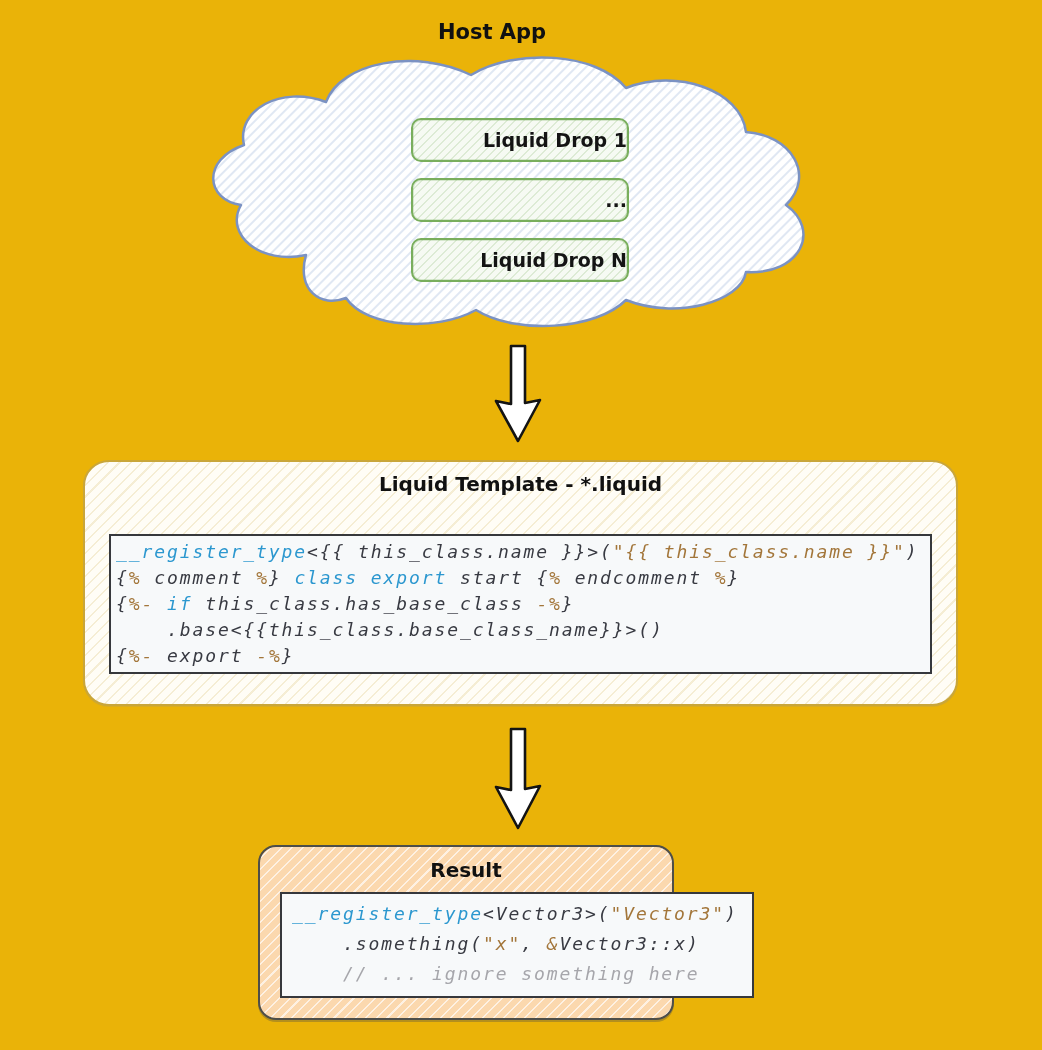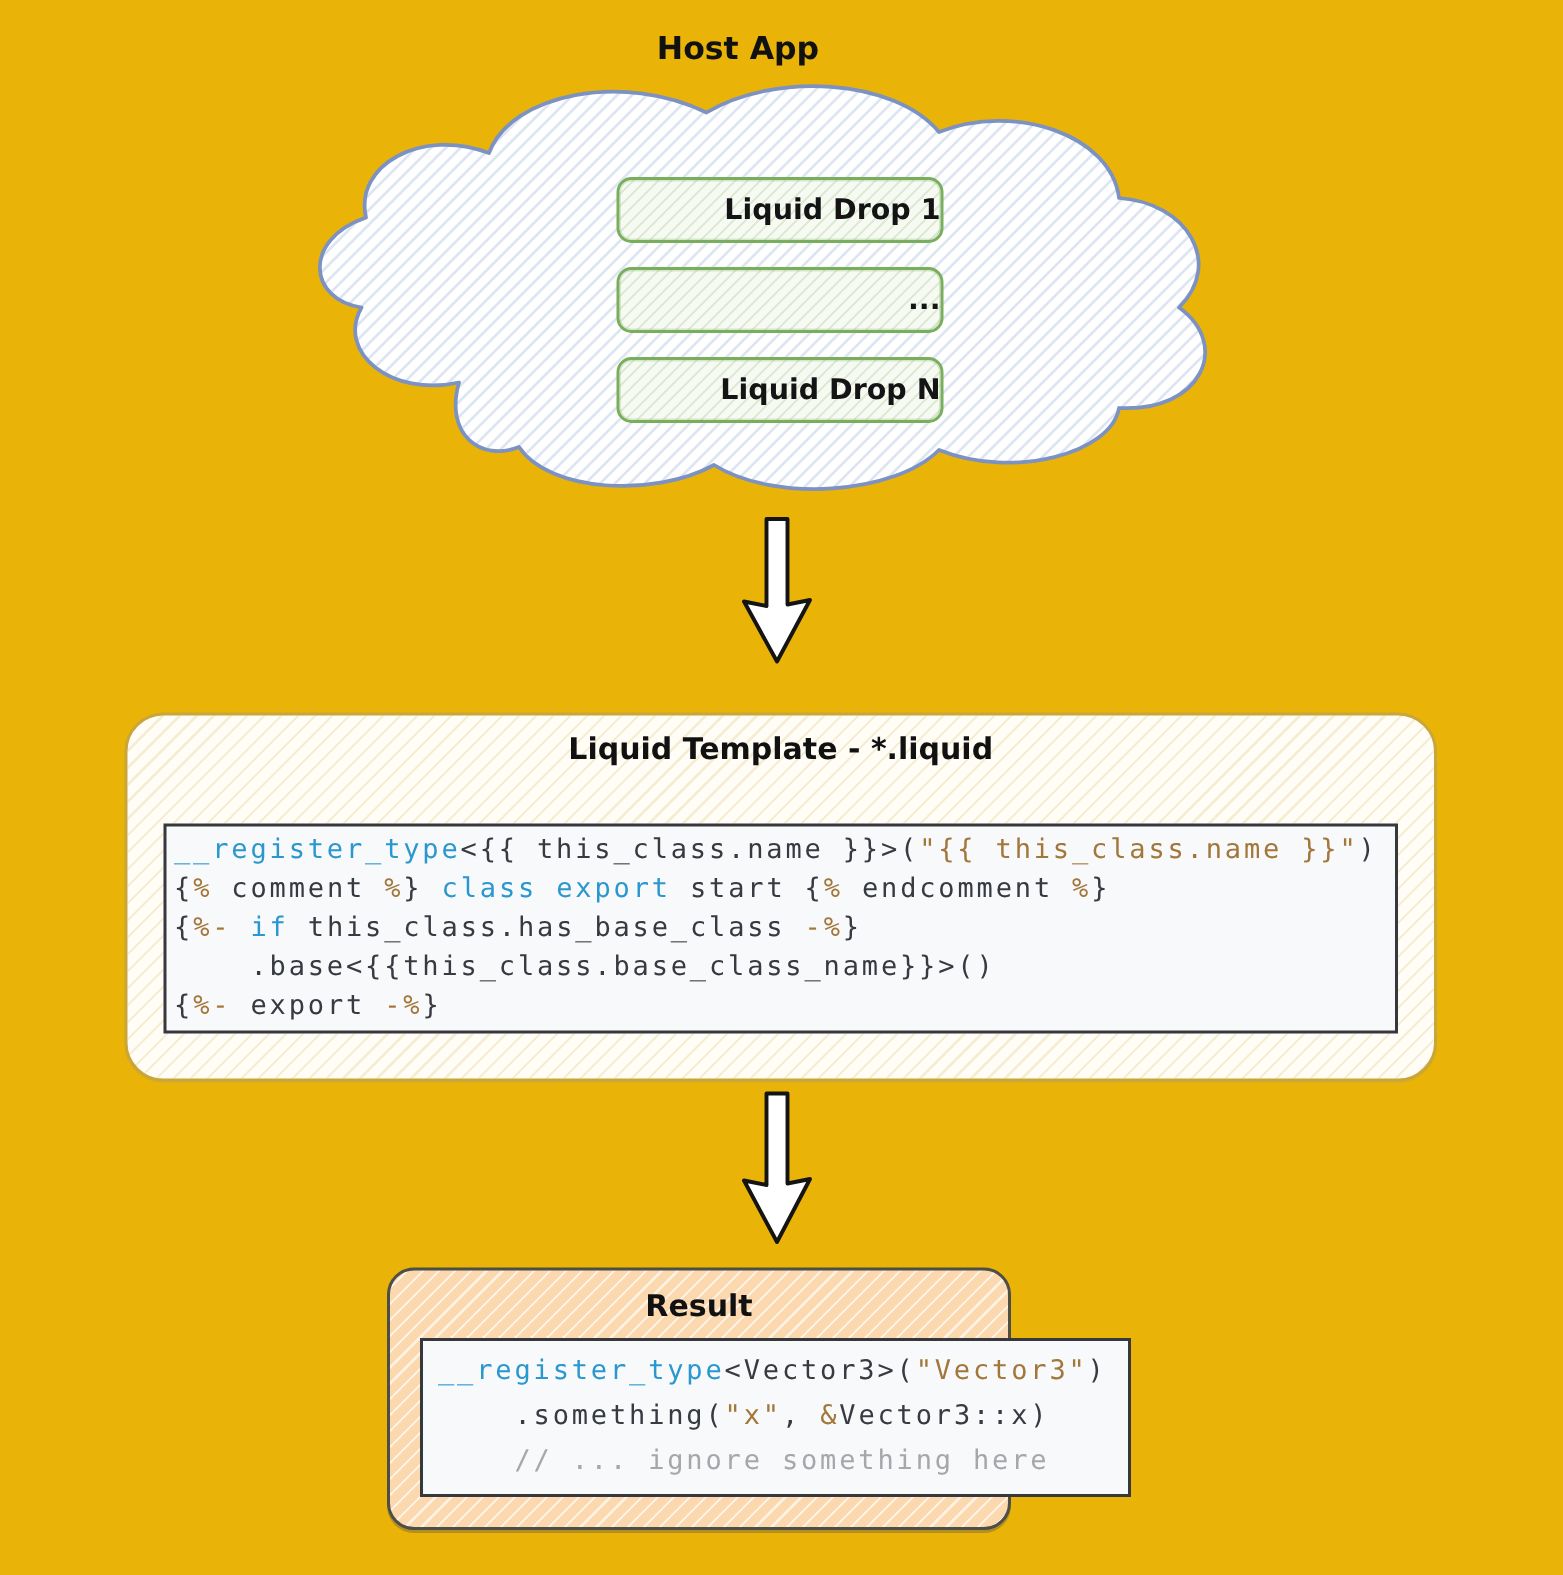"Liquid Template - *.liquid" .template-box { margin-top: 15px -> none }
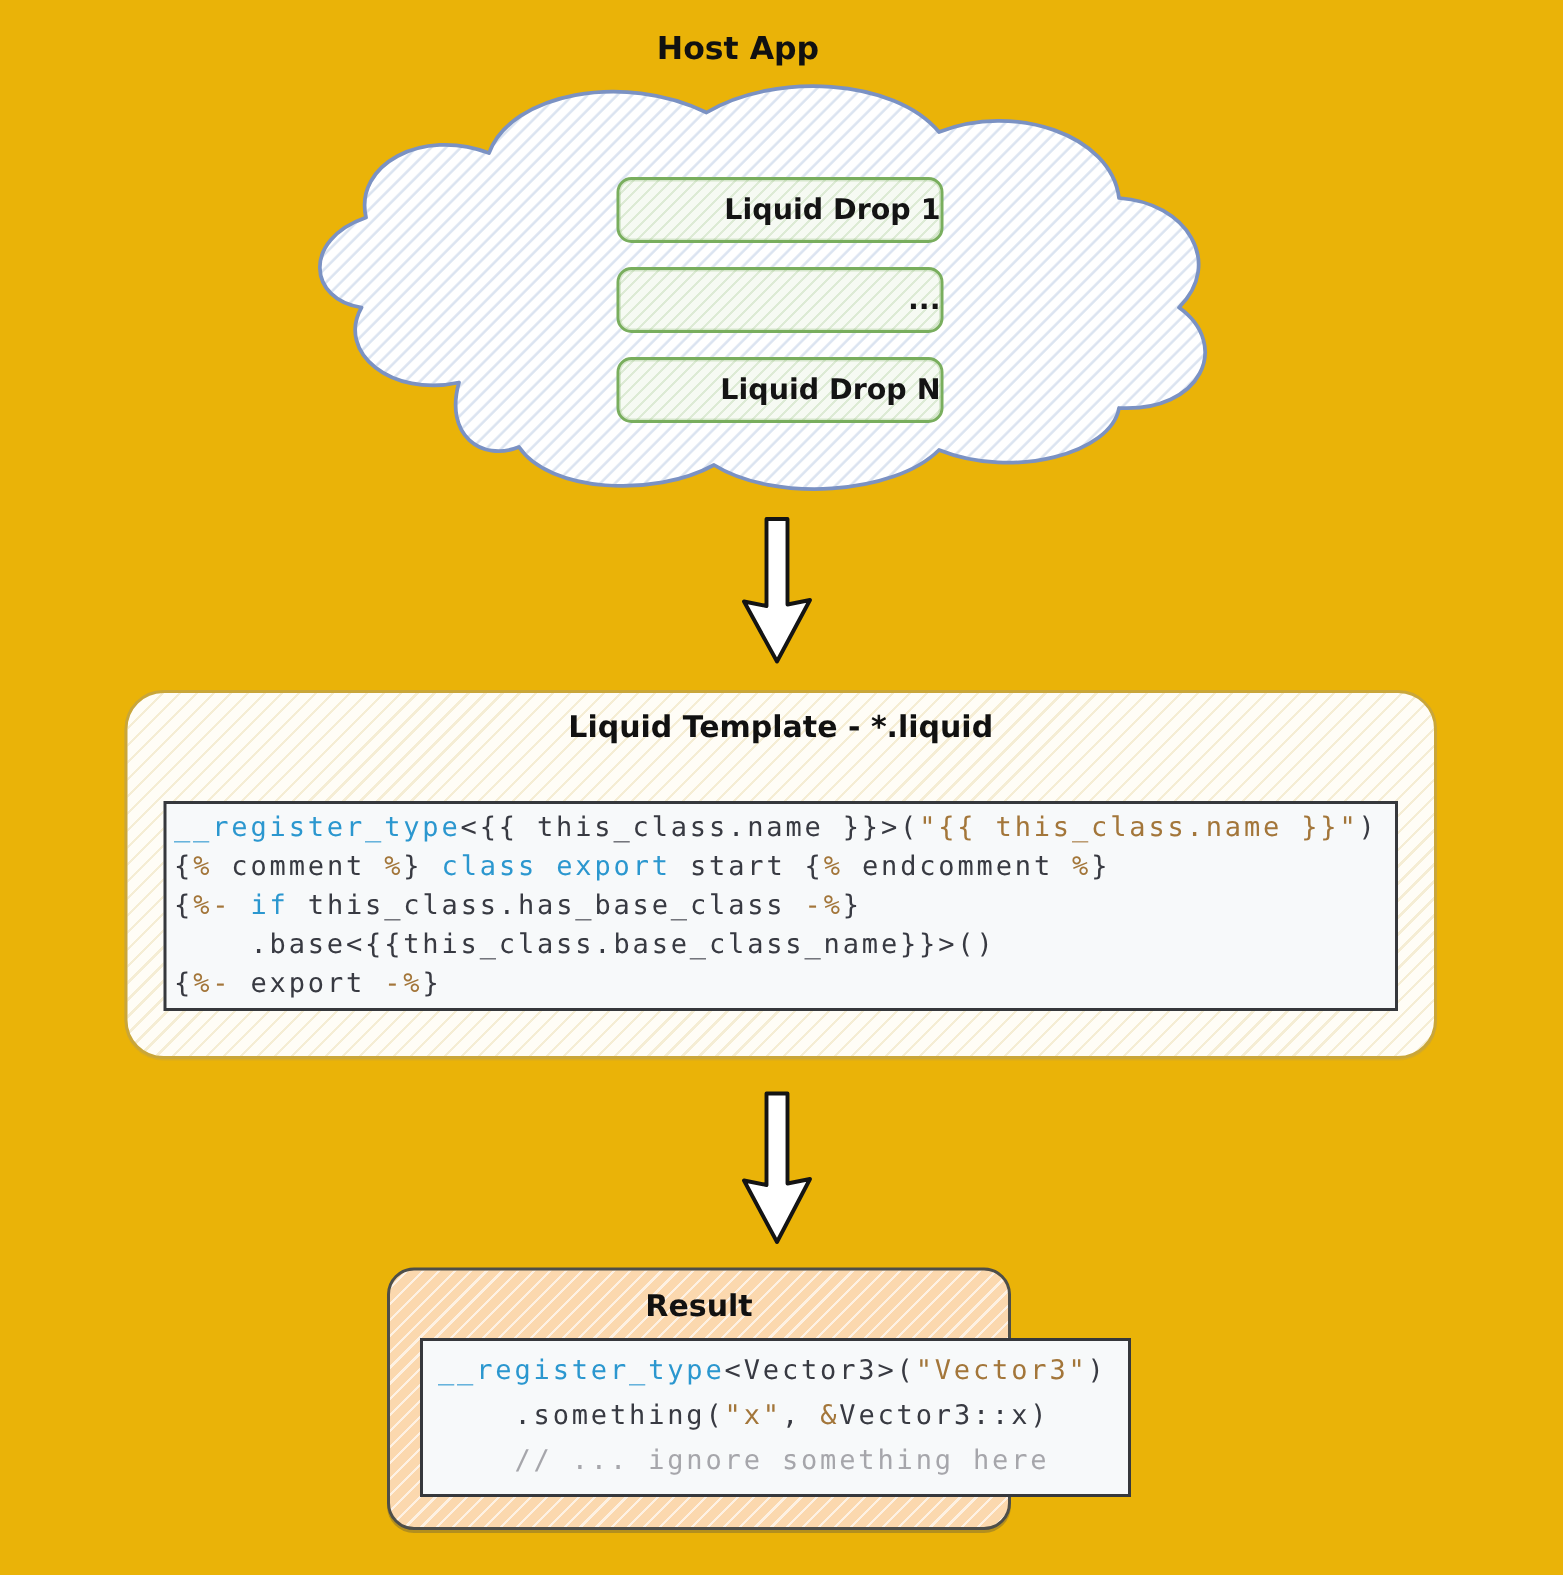"__register_type" .tok { font-style: none -> italic }
